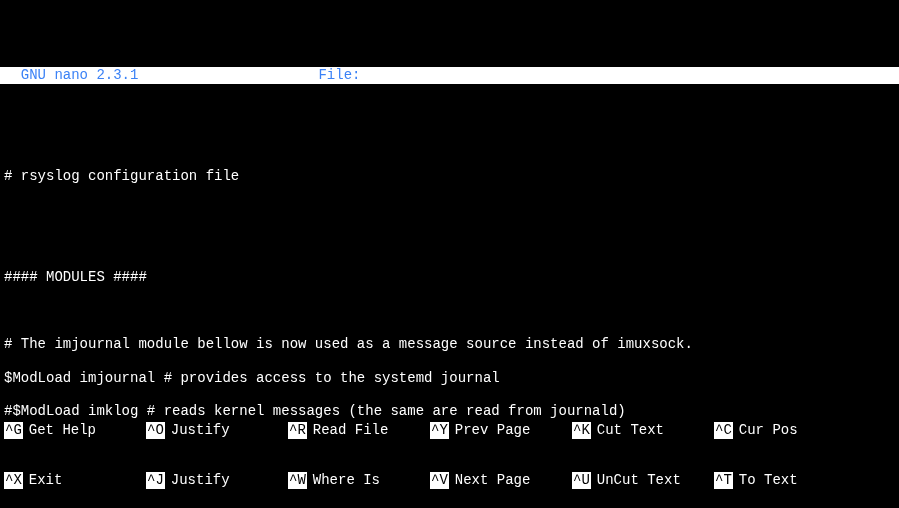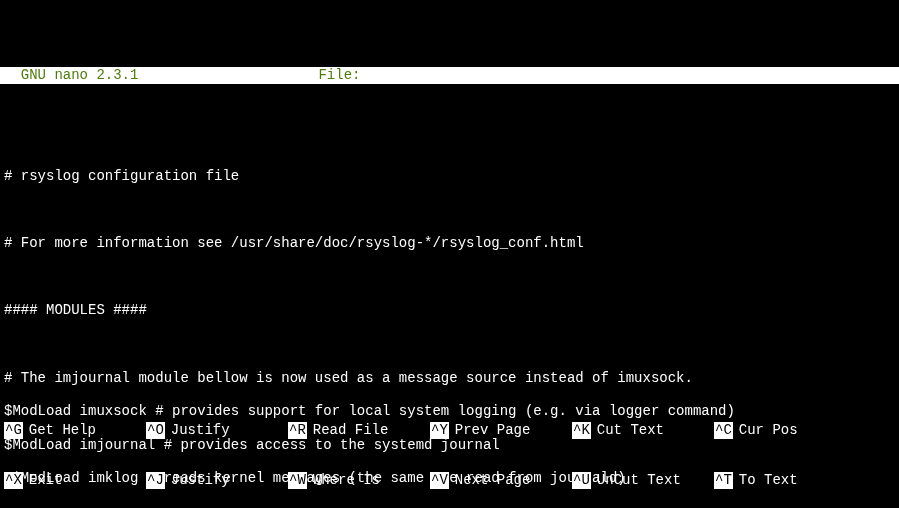"GNU nano 2.3.1" .titlebar { color: #4d7c0f -> #3b82f6 }
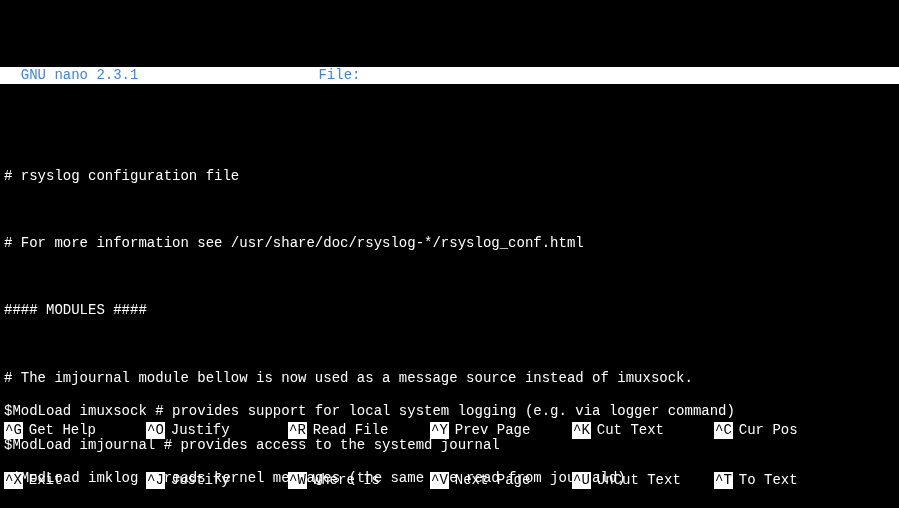"# For more information see" div.line { html: <div># For more information see /usr/share/doc/rsyslog-*/rsyslog_conf.html</div> -> none }
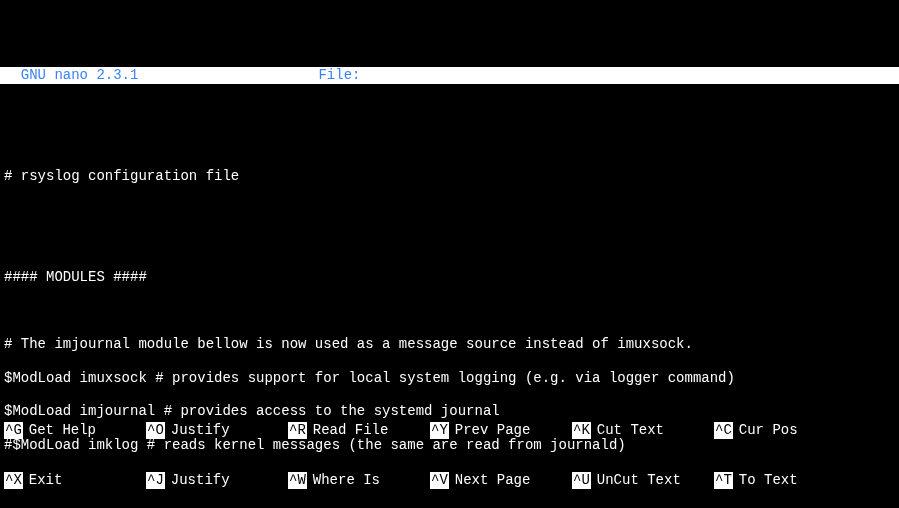"$ModLoad imuxsock # provides support" div.line { html: <div>$ModLoad imuxsock # provides support for local system logging (e.g. via logger command)</div> -> none }
